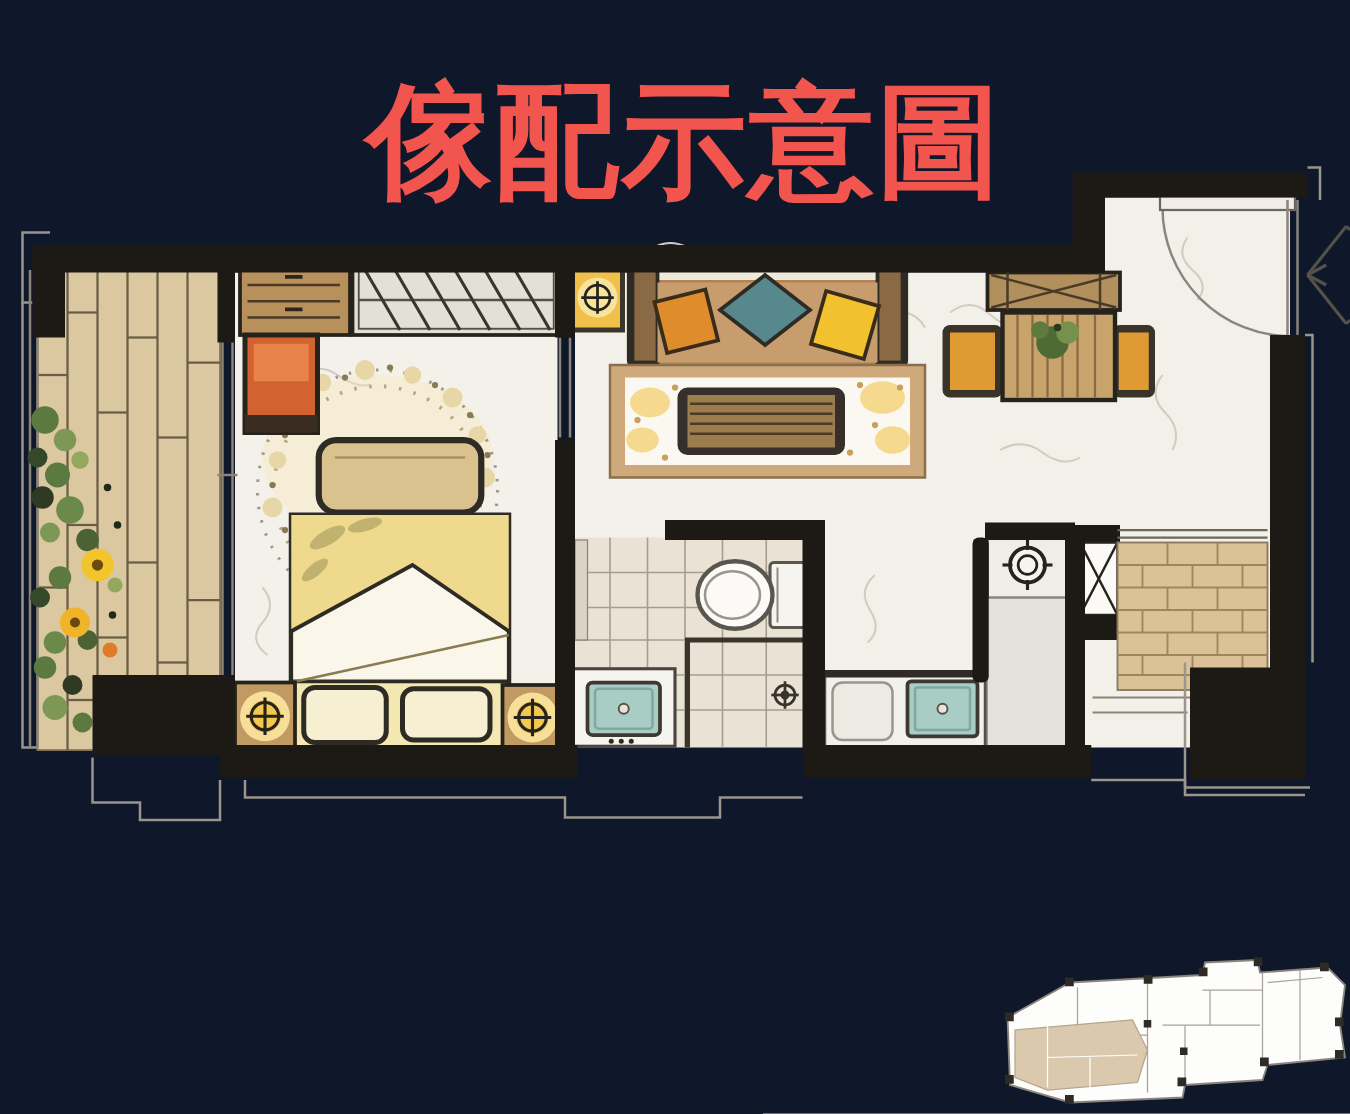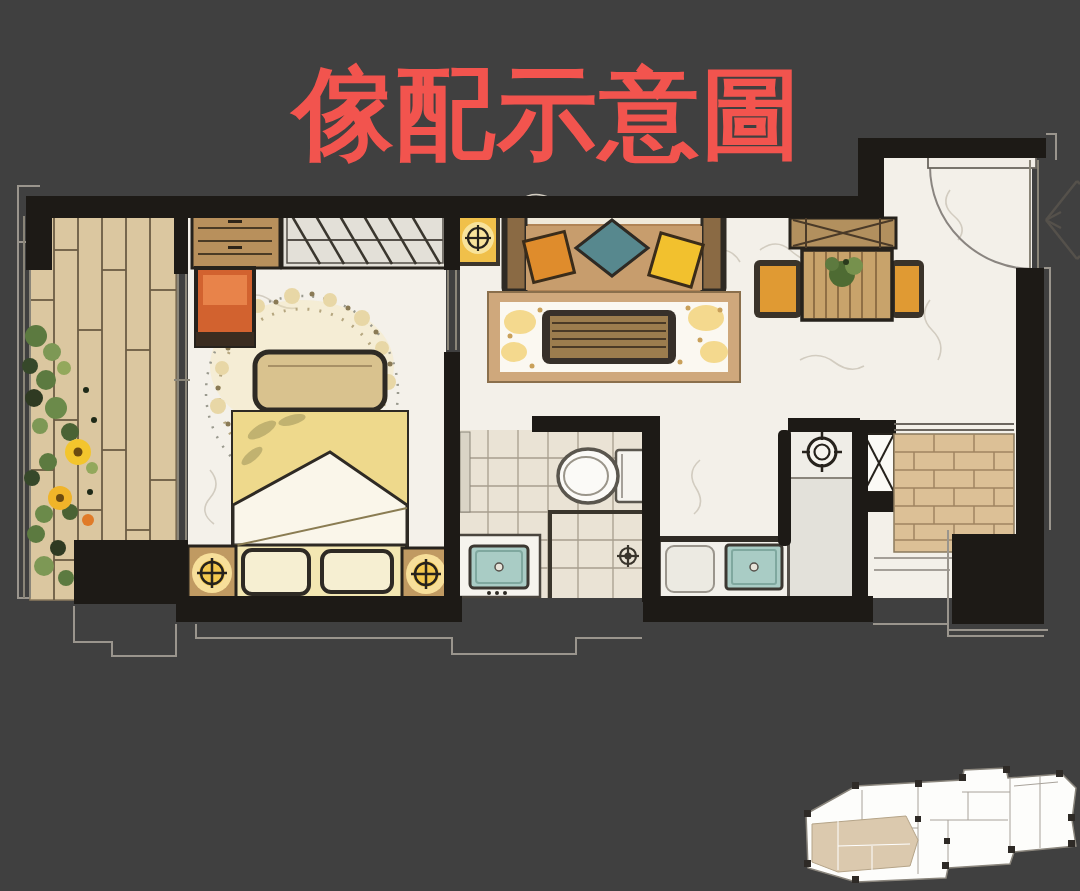"傢配示意圖" .stage { background: #404040 -> #0f172a }
